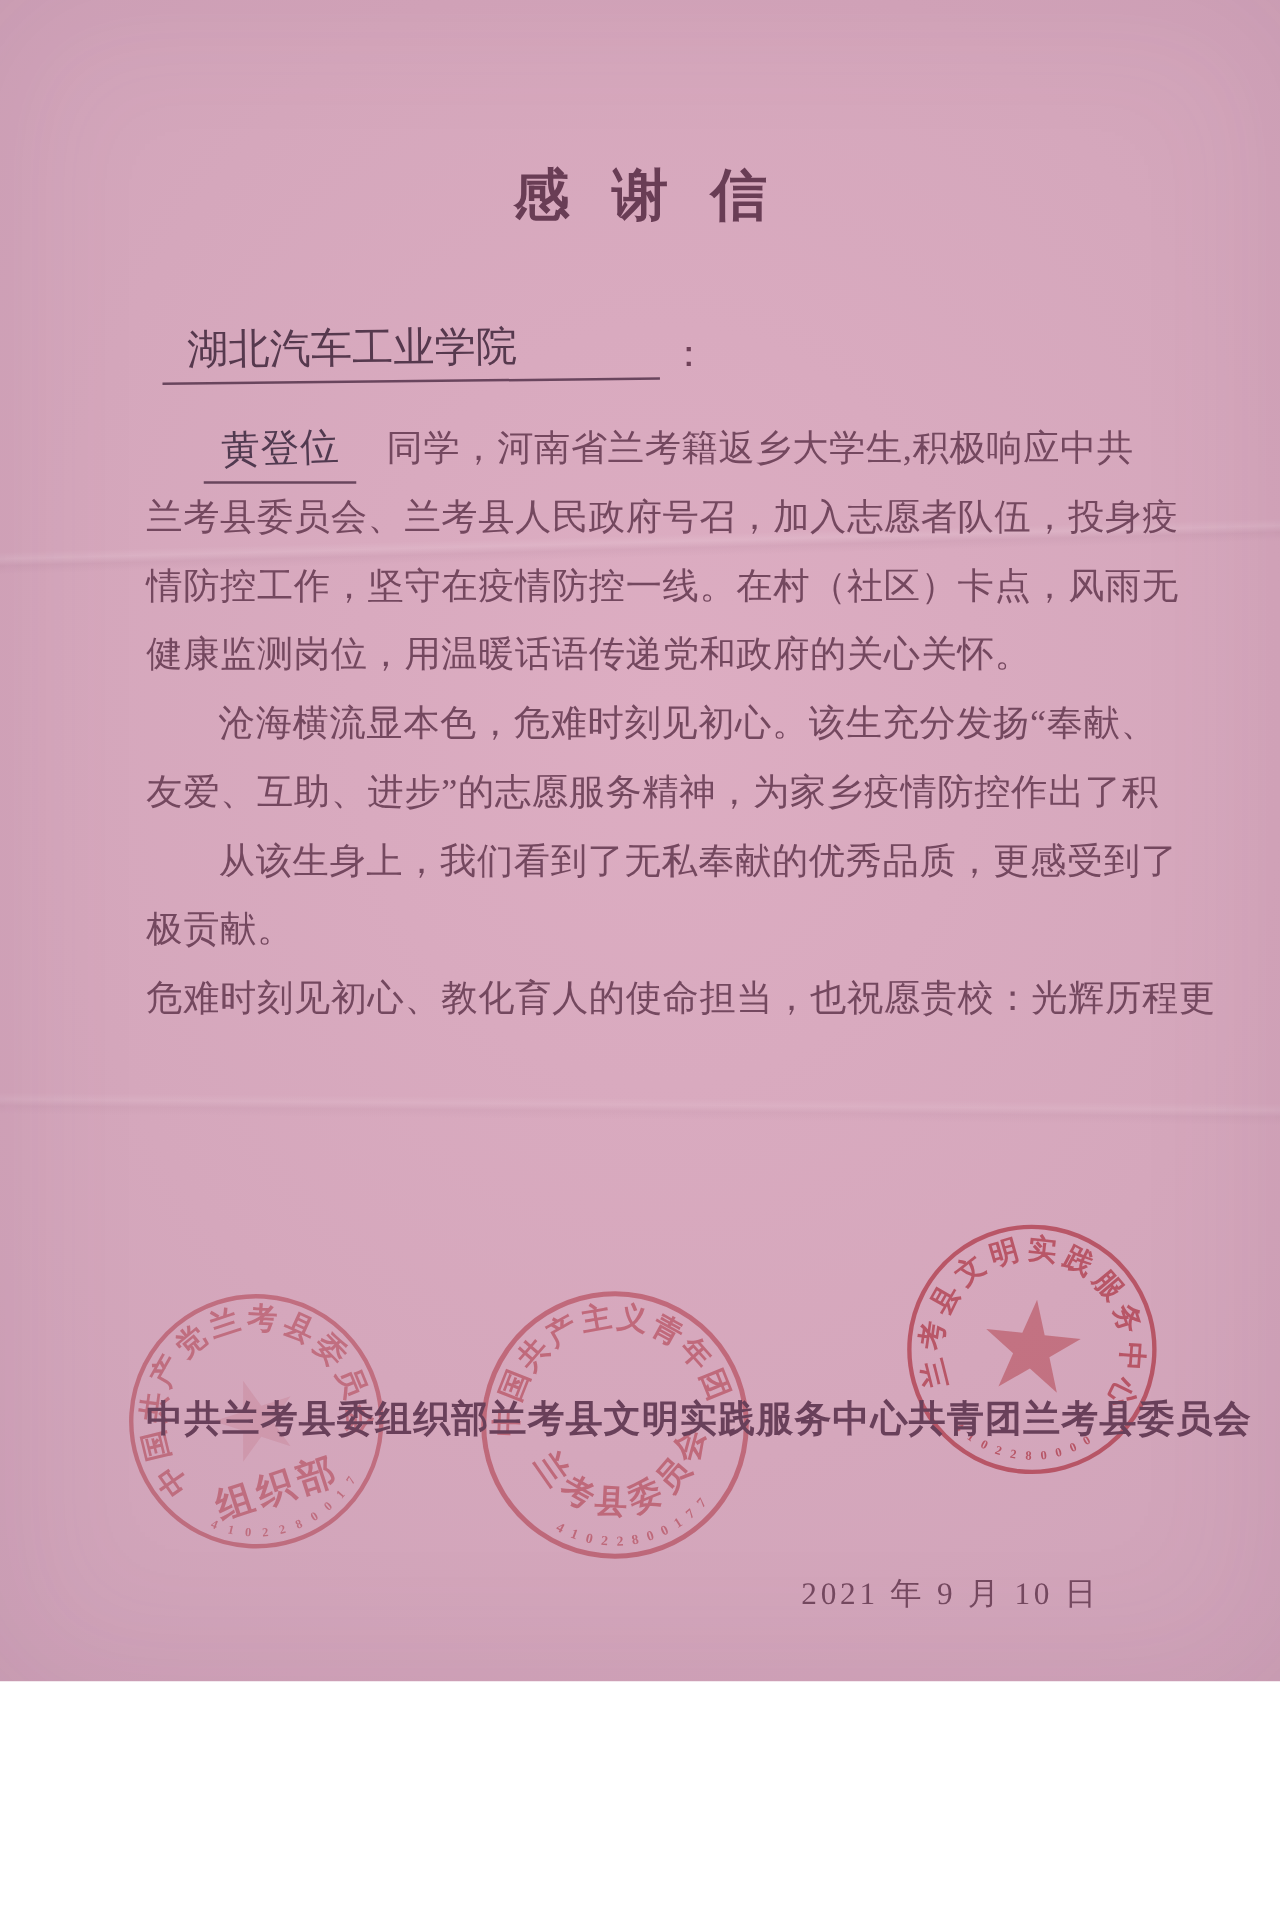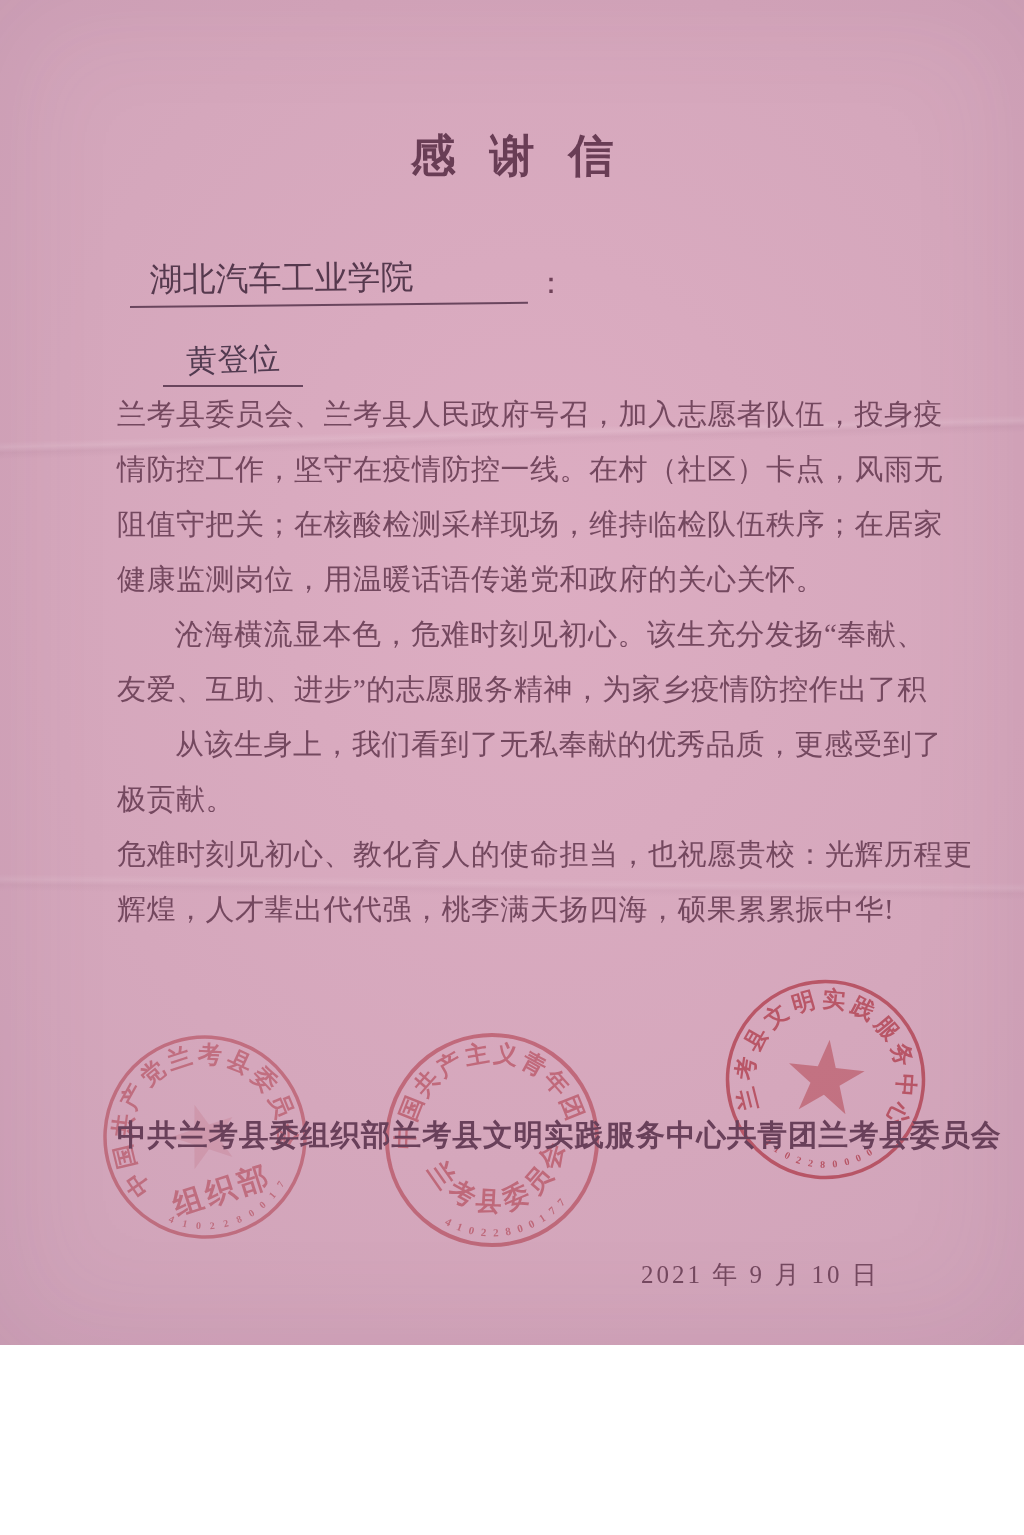"同学，河南省兰考籍返乡大学生,积极响应中共" span.after-name { html: none -> <span>同学，河南省兰考籍返乡大学生,积极响应中共</span> }
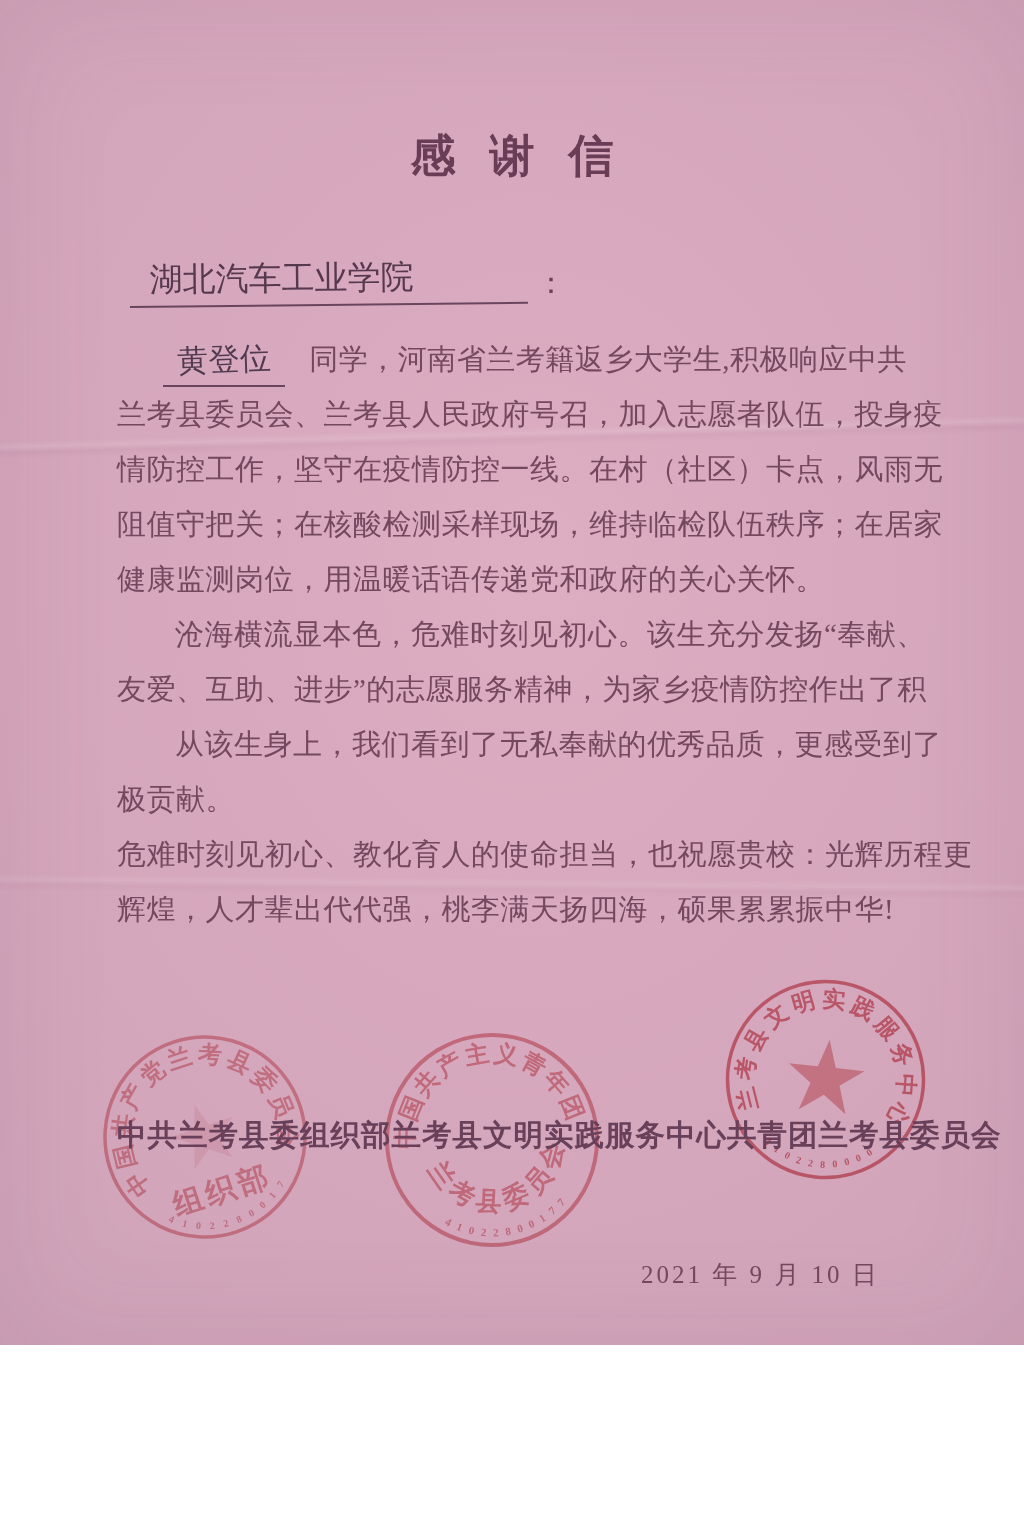"阻值守把关；在核酸检测采样现场，维持临检队伍秩序；在居家" div.line { html: <div>阻值守把关；在核酸检测采样现场，维持临检队伍秩序；在居家</div> -> none }
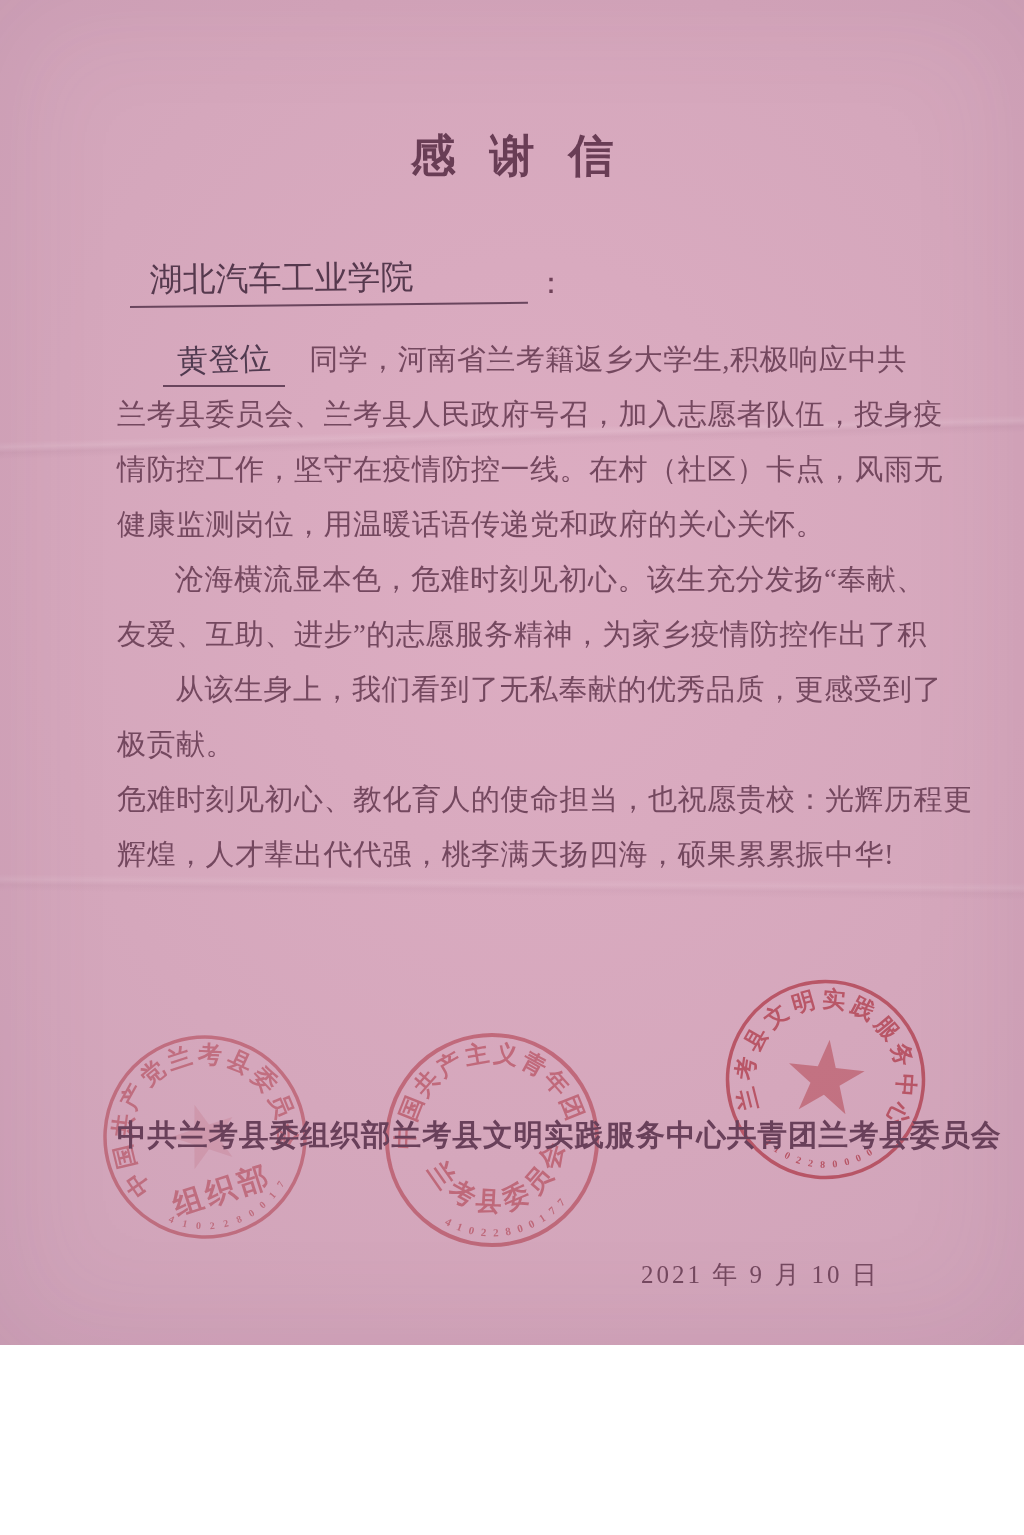"辉煌，人才辈出代代强，桃李满天扬四海，硕果累累振中华!" div.line { html: <div>辉煌，人才辈出代代强，桃李满天扬四海，硕果累累振中华!</div> -> none }
